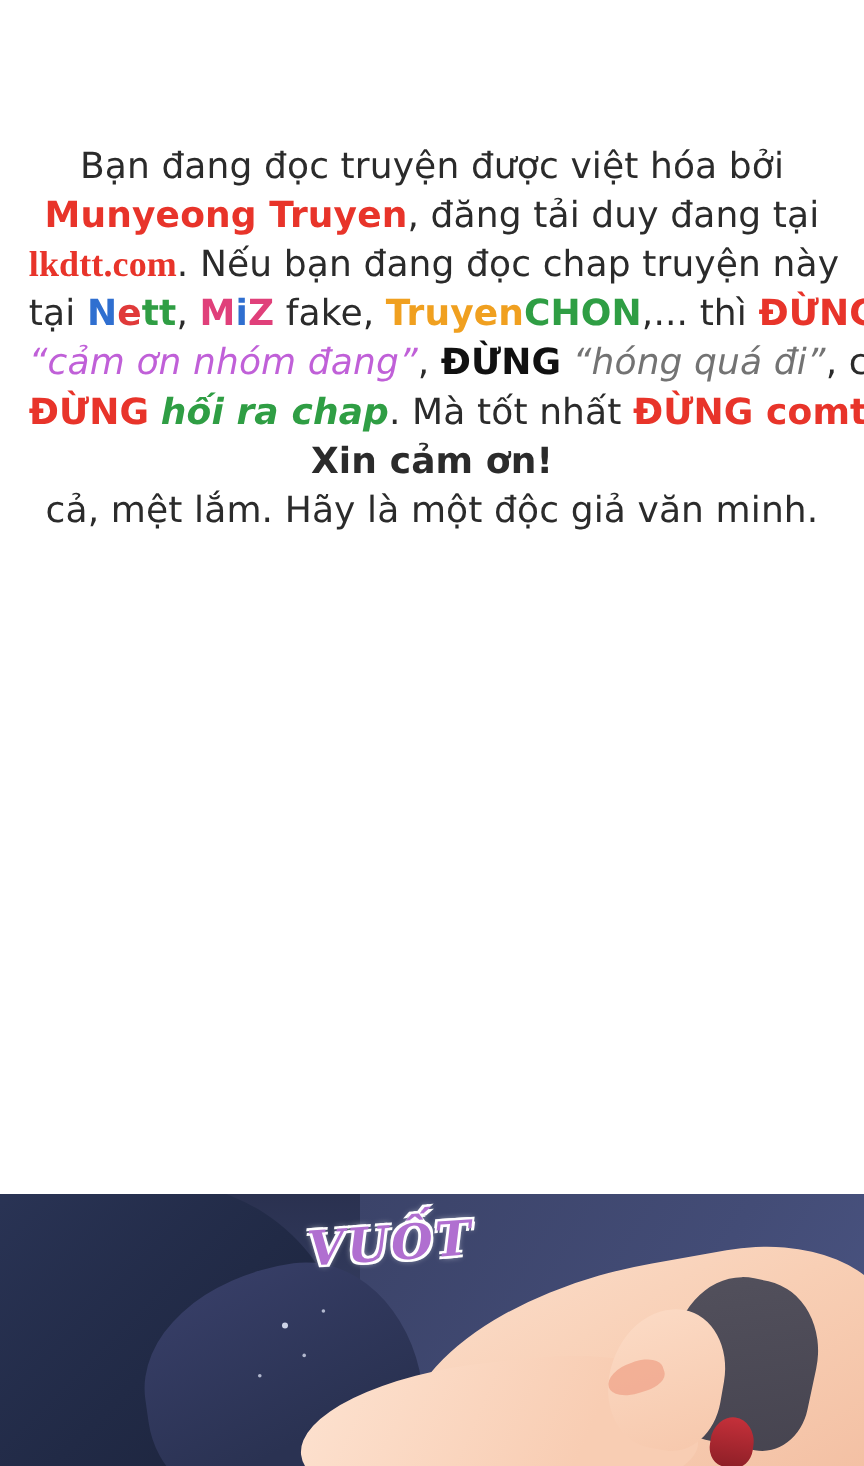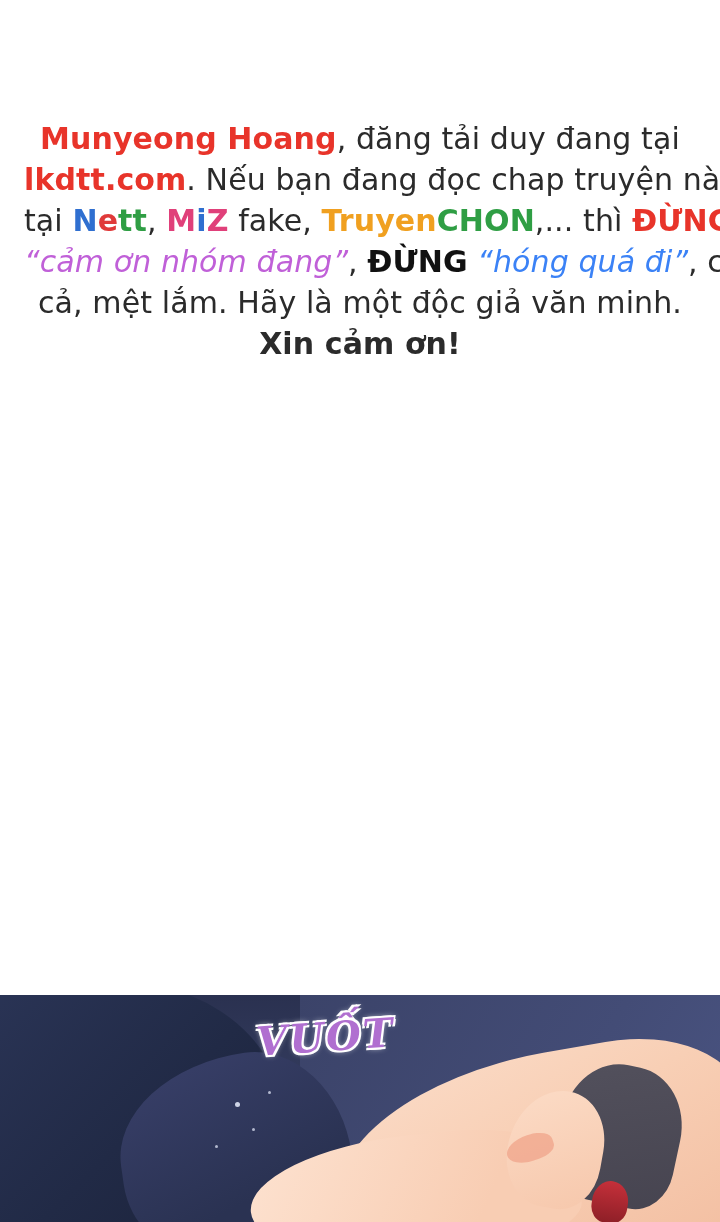"Bạn đang đọc truyện được" div.ln { html: none -> <div><span>Bạn đang đọc truyện được việt hóa bởi</span></div> }
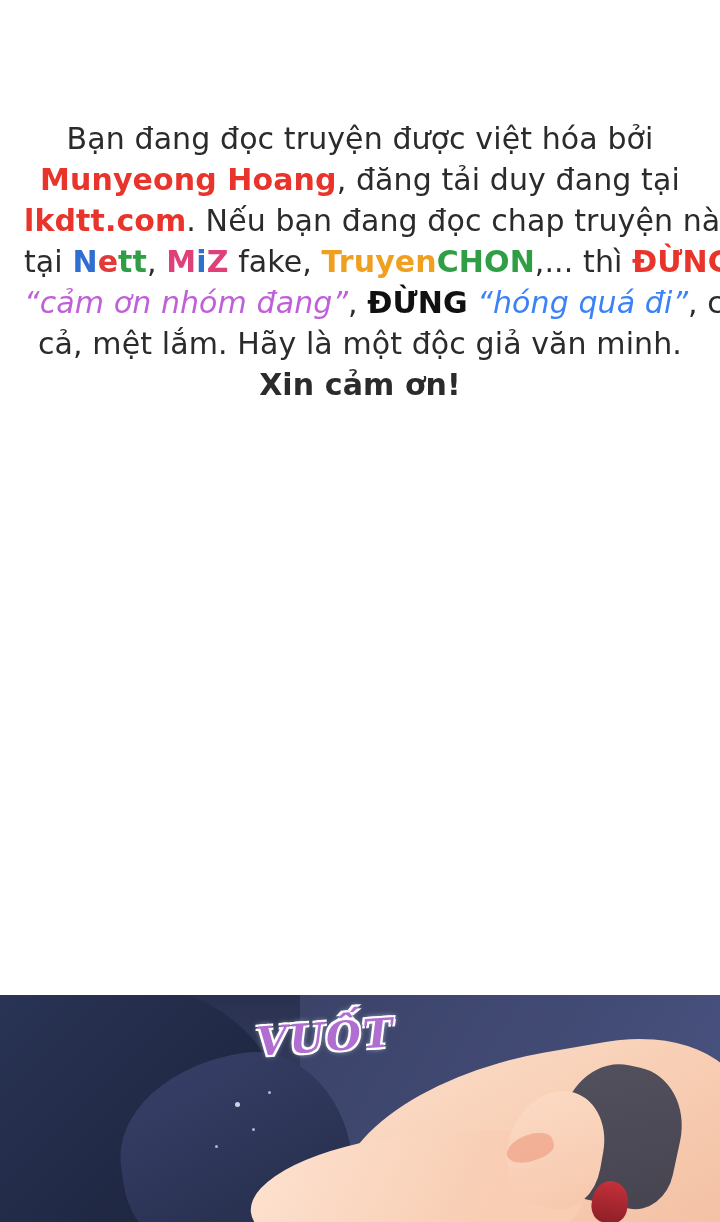"Munyeong Hoang" span.bold { text: Hoang -> Truyen }
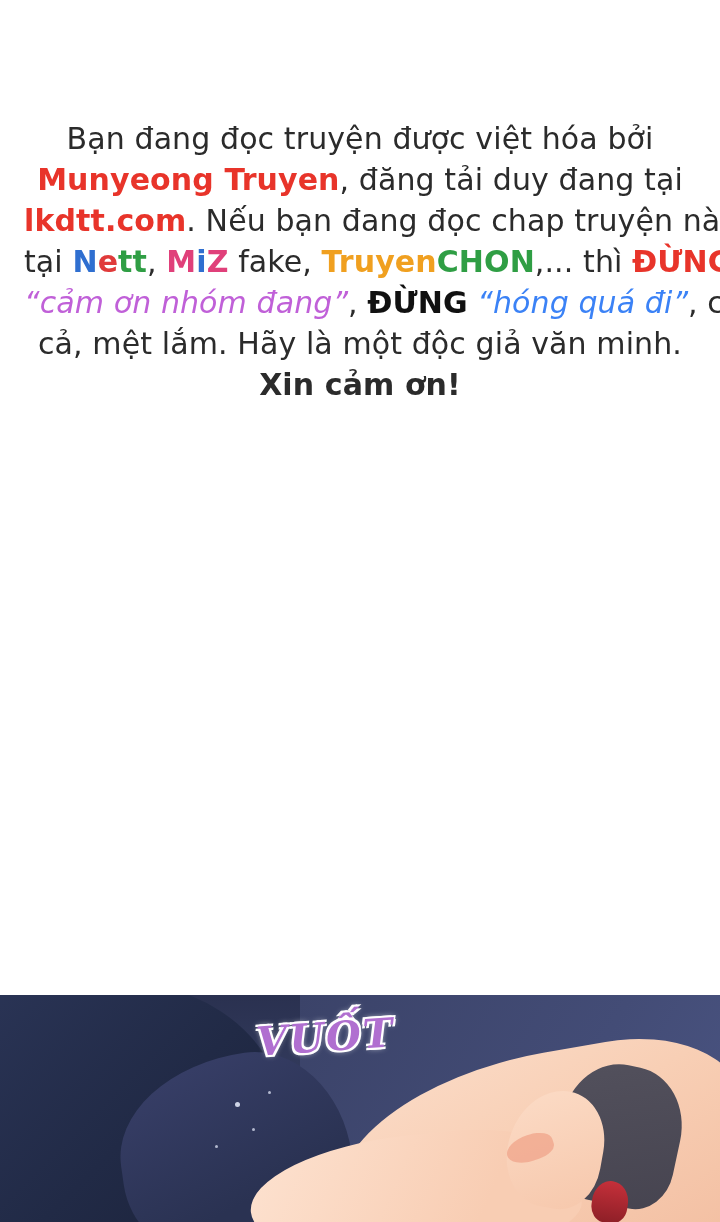"lkdtt.com" span.bold { font-family: none -> Liberation Serif, serif }
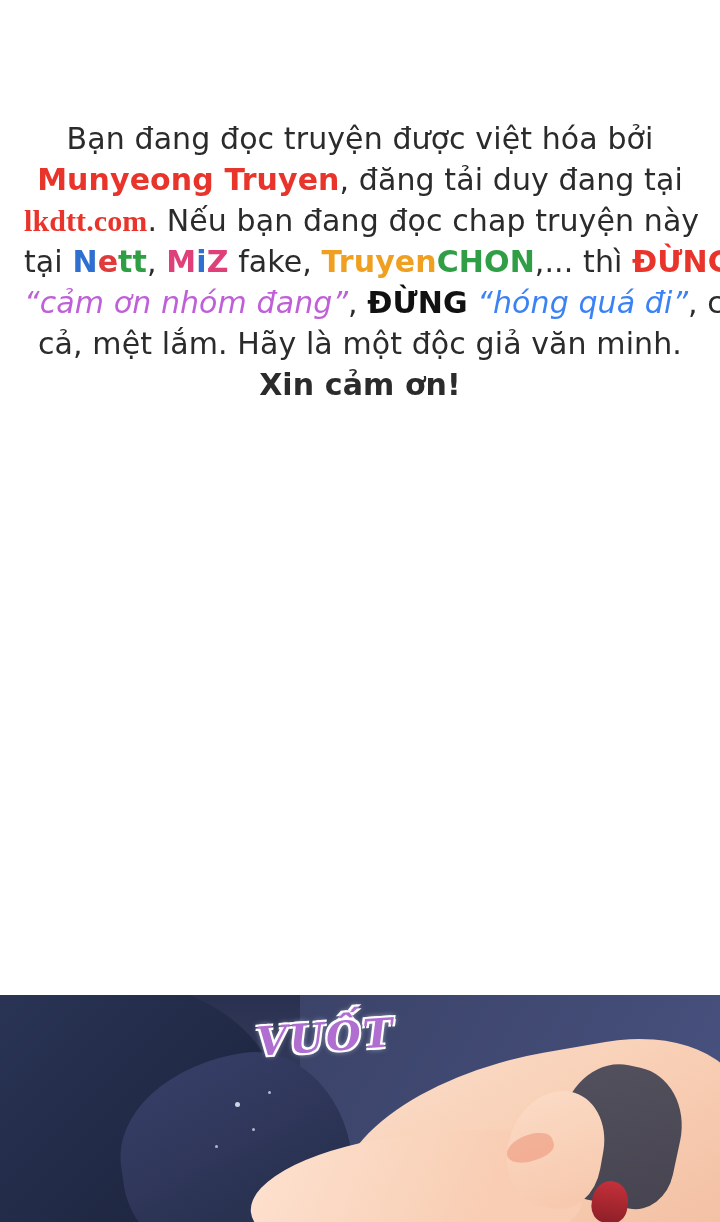"“hóng quá đi”" span.ital { color: #3b82f6 -> #737373 }
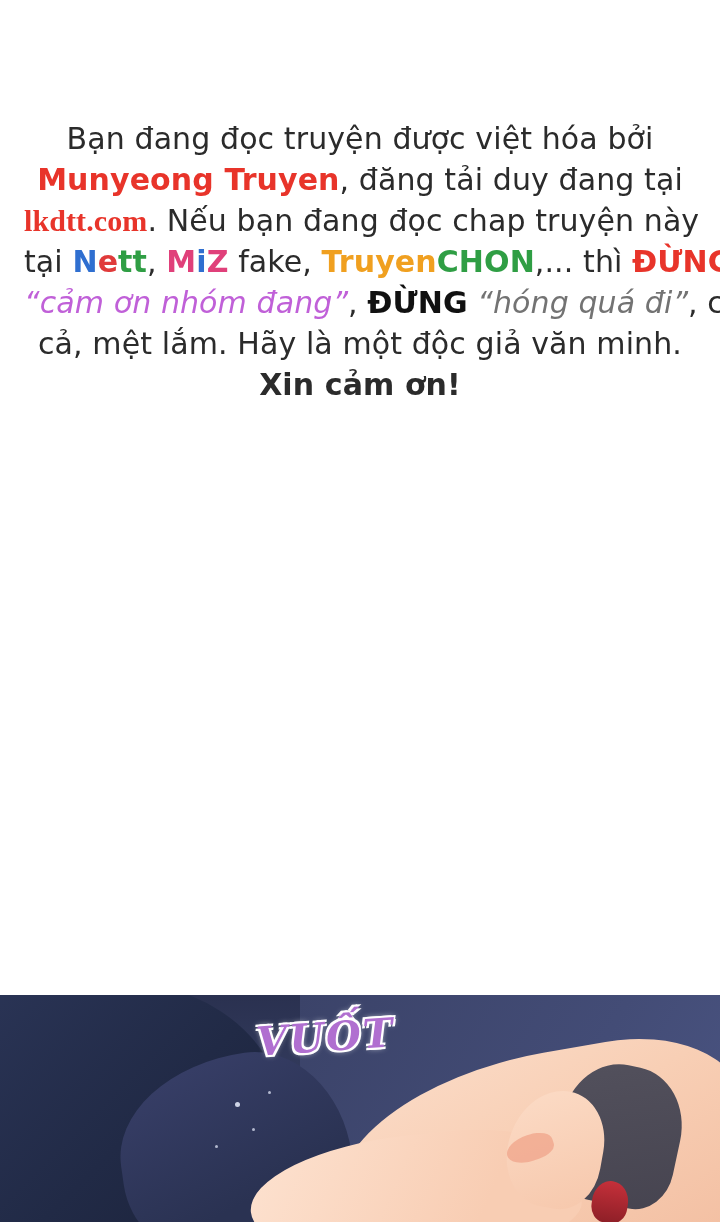"ĐỪNG hối ra chap. Mà" div.ln { html: none -> <div><span>ĐỪNG</span><span> </span><span>hối ra chap</span><span>. Mà tốt nhất </span><span>ĐỪNG comt</span></div> }
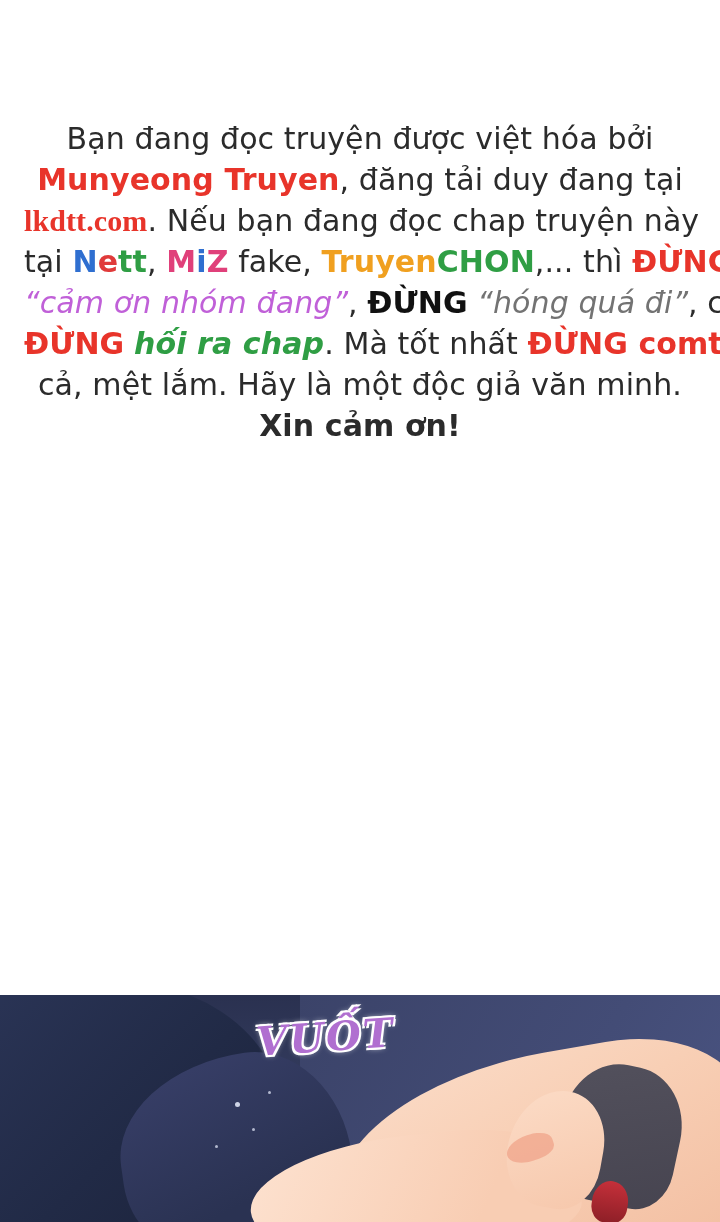"cả, mệt lắm. Hãy là" div.ln { order: before "Xin cảm ơn!" -> after "Xin cảm ơn!" }
